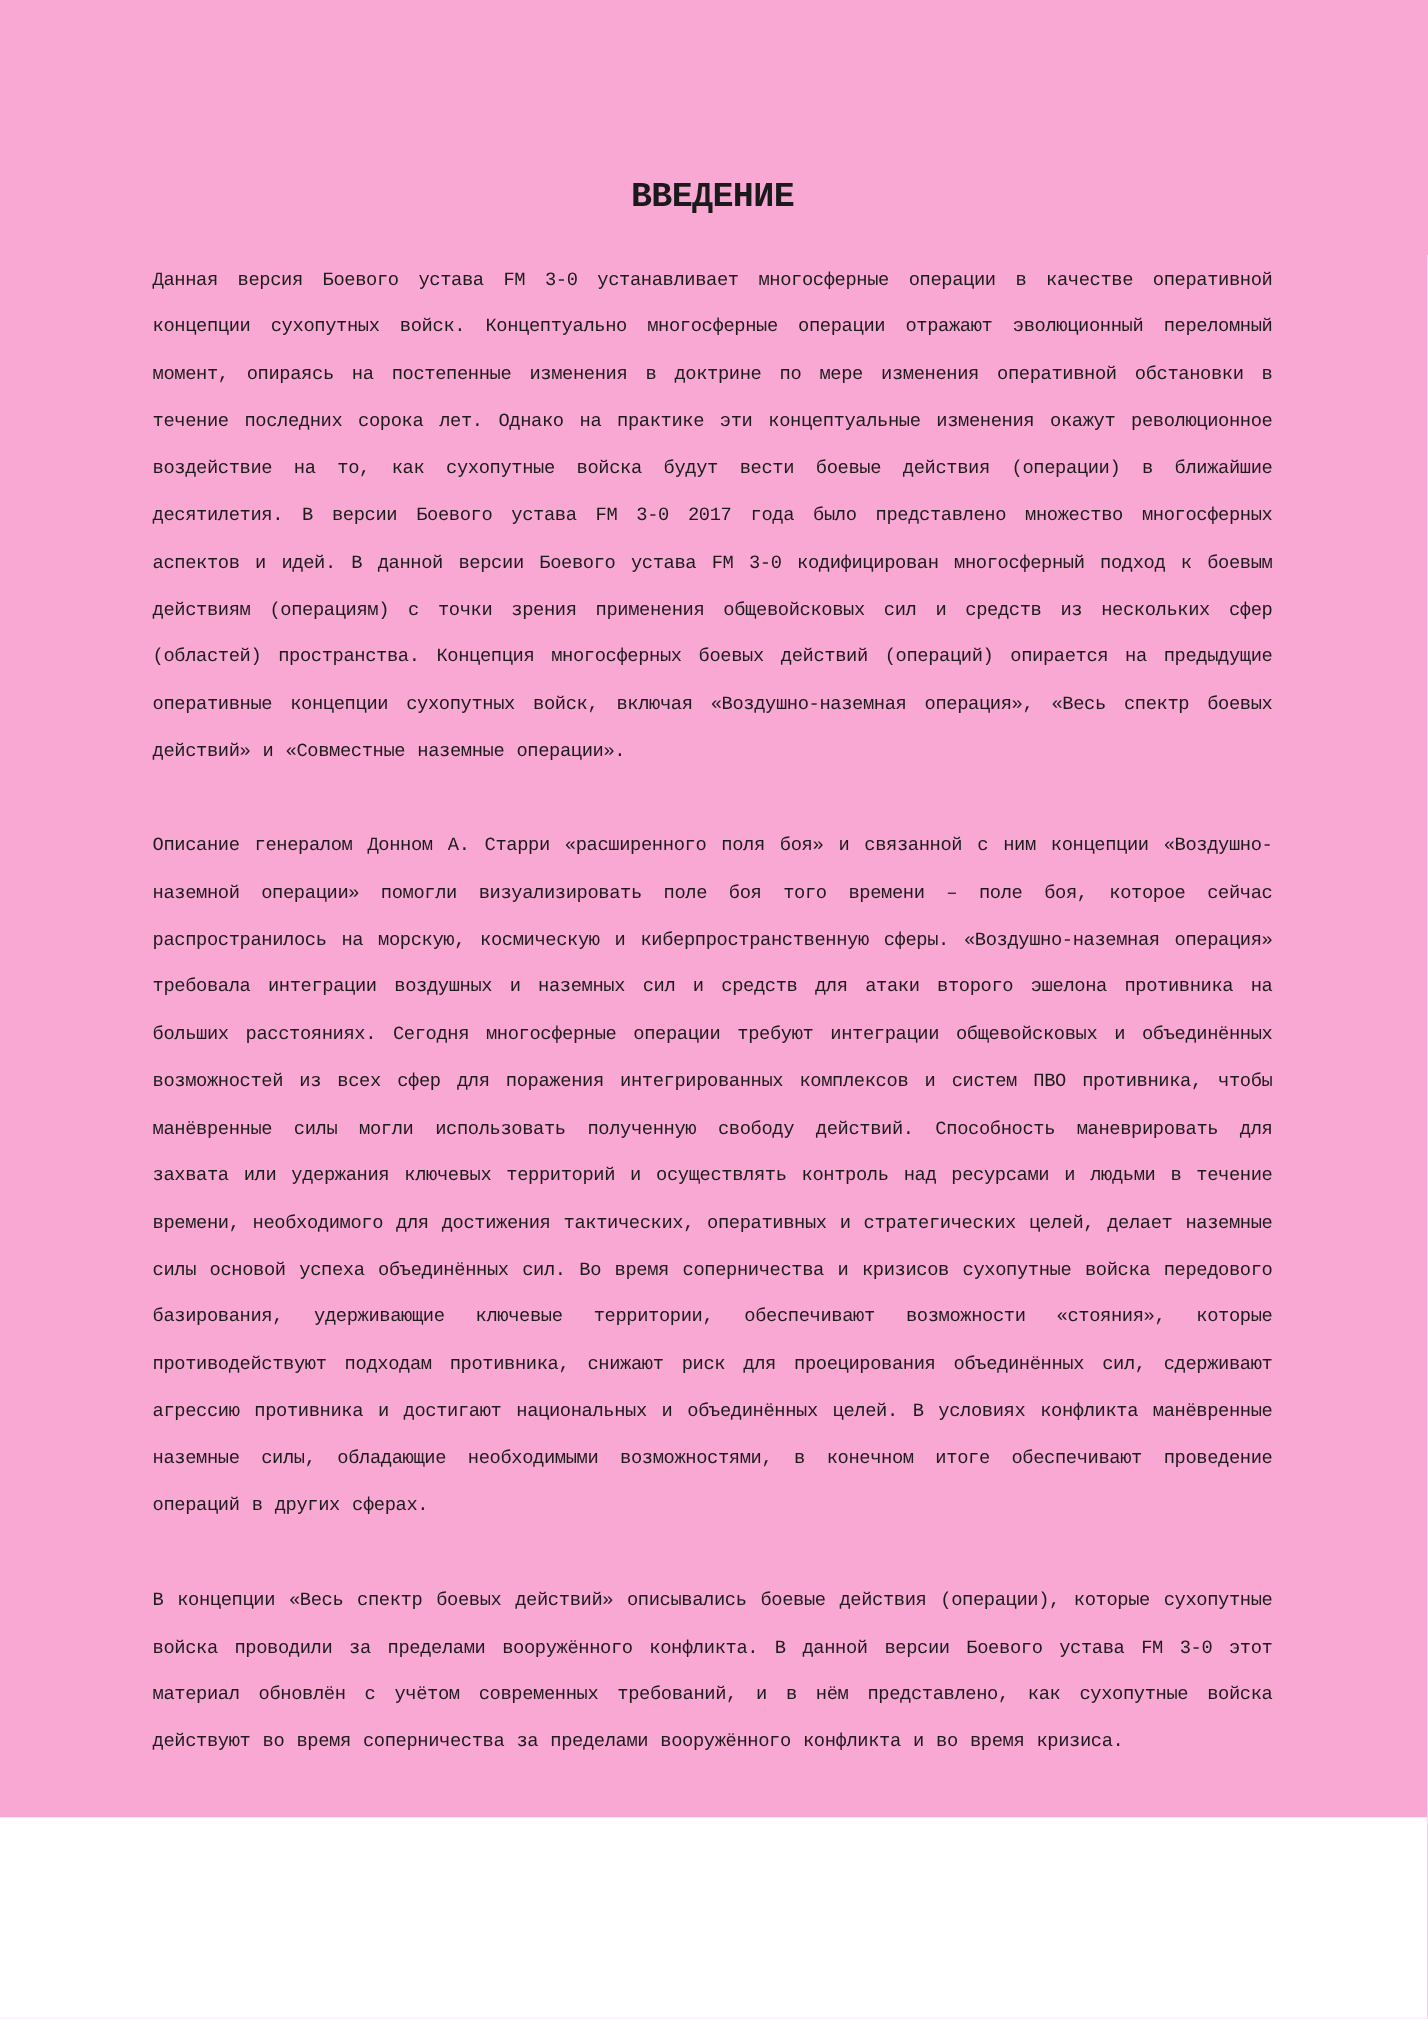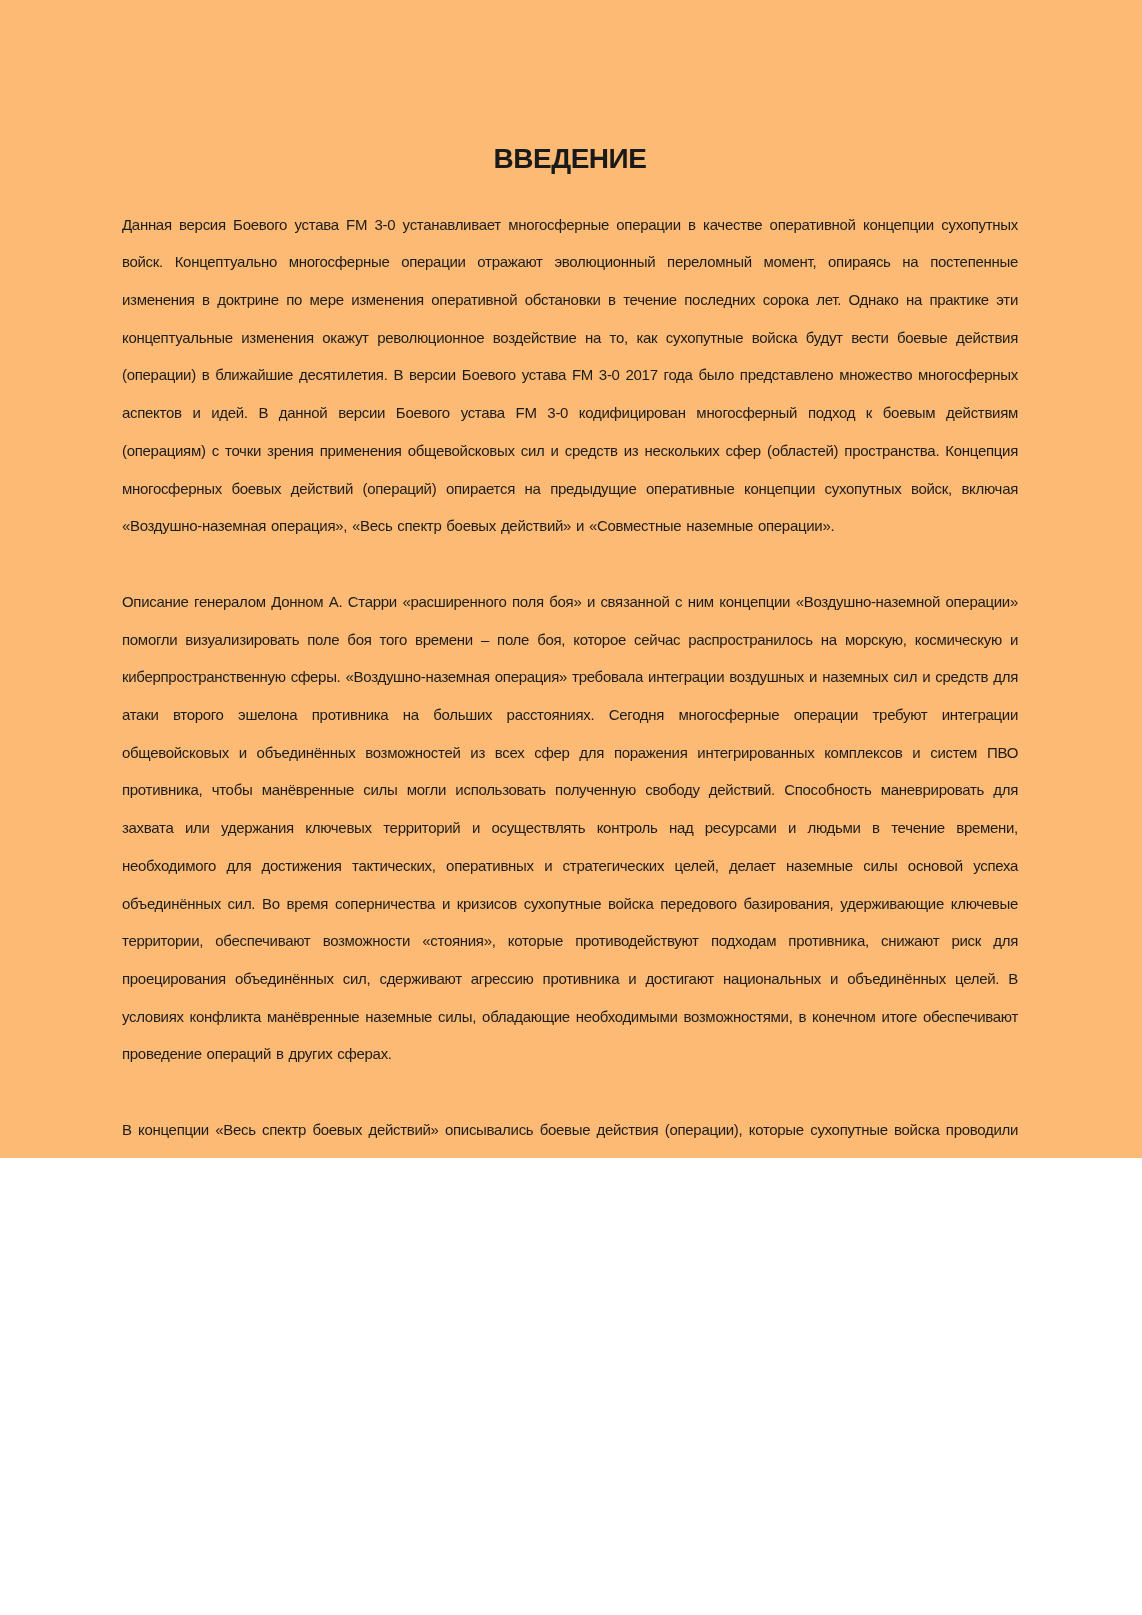"ВВЕДЕНИЕ" .page { background: #fdba74 -> #f9a8d4; font-family: Liberation Sans, sans-serif -> Liberation Mono, monospace; height: 1158px -> 1454px }
